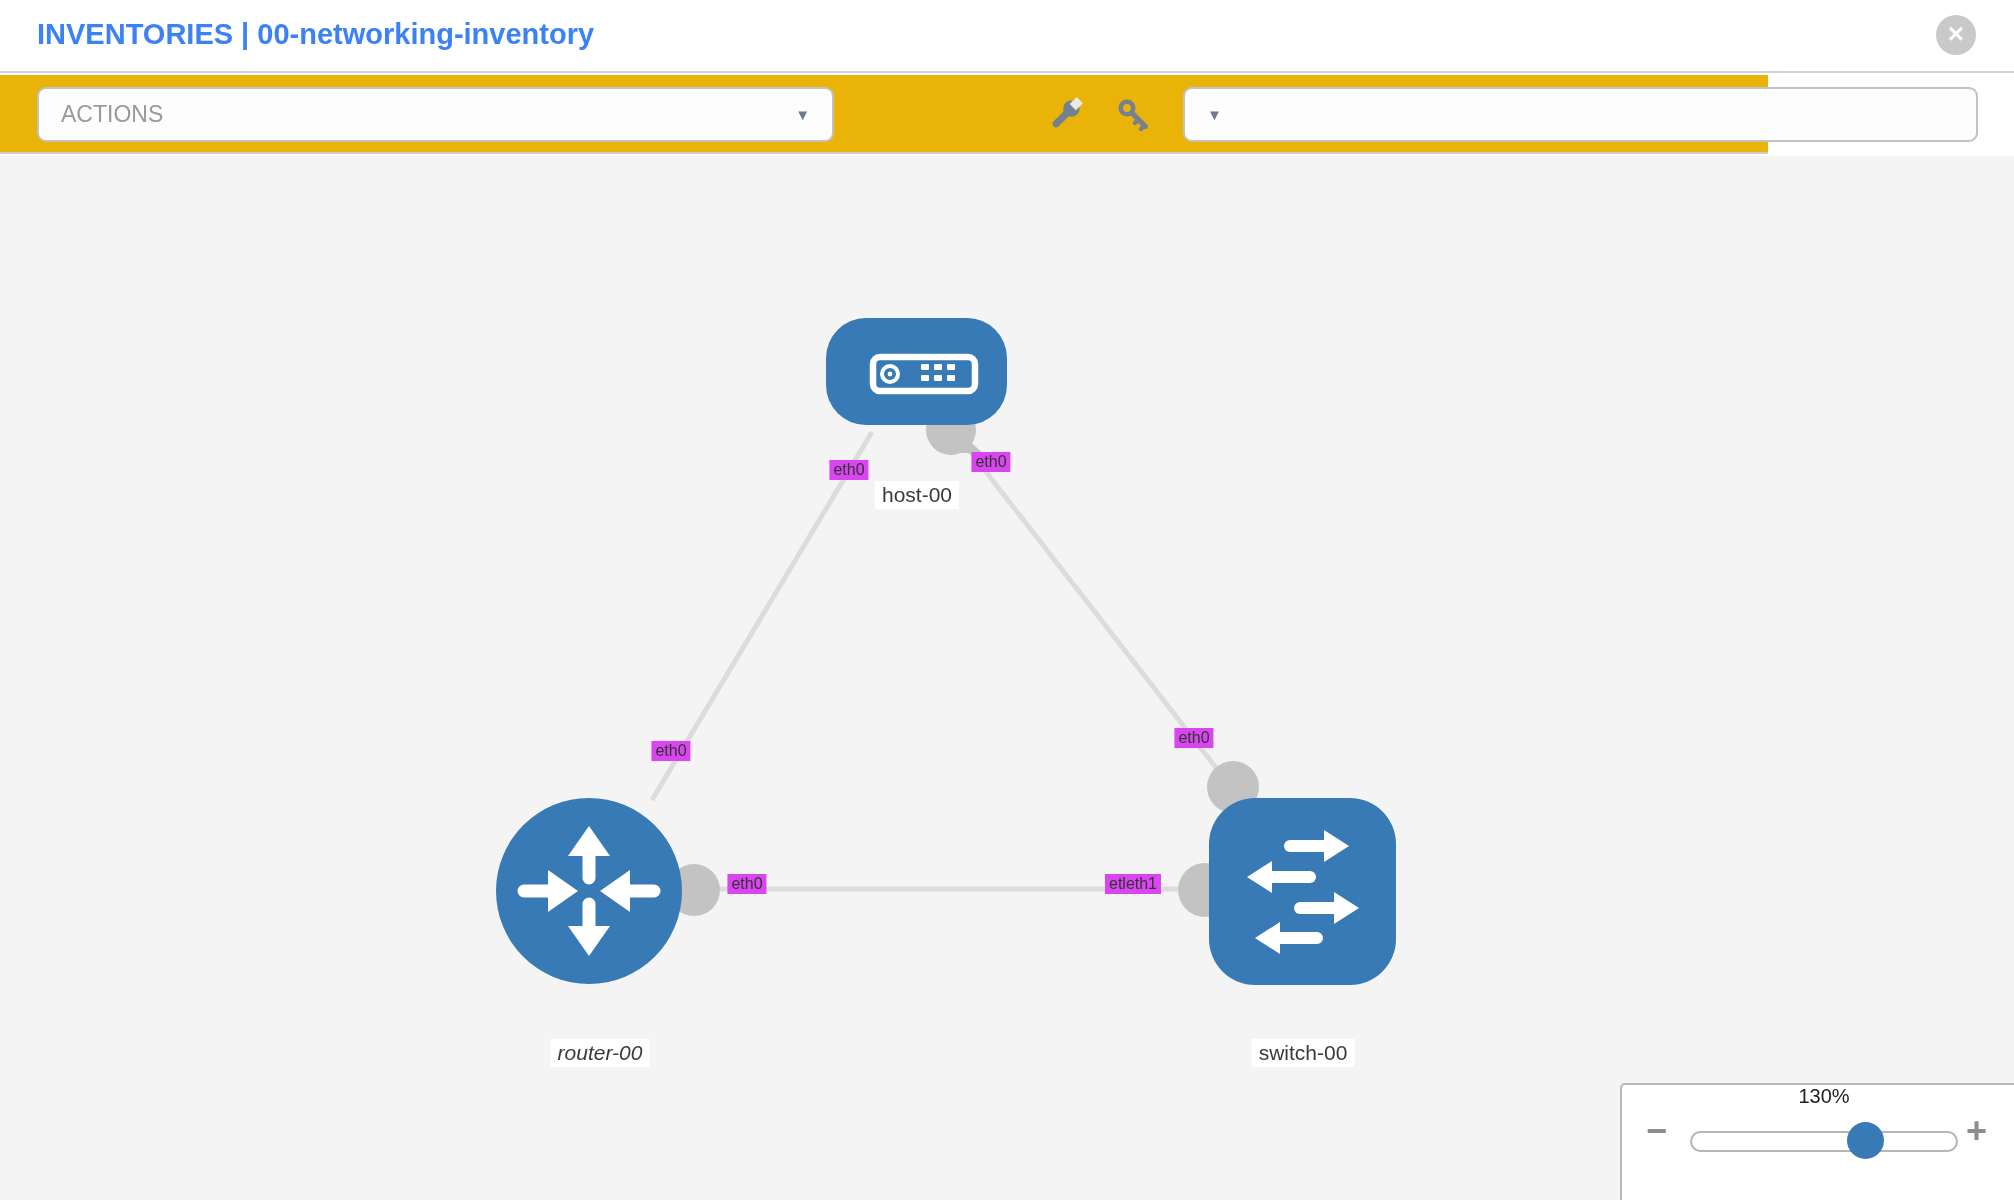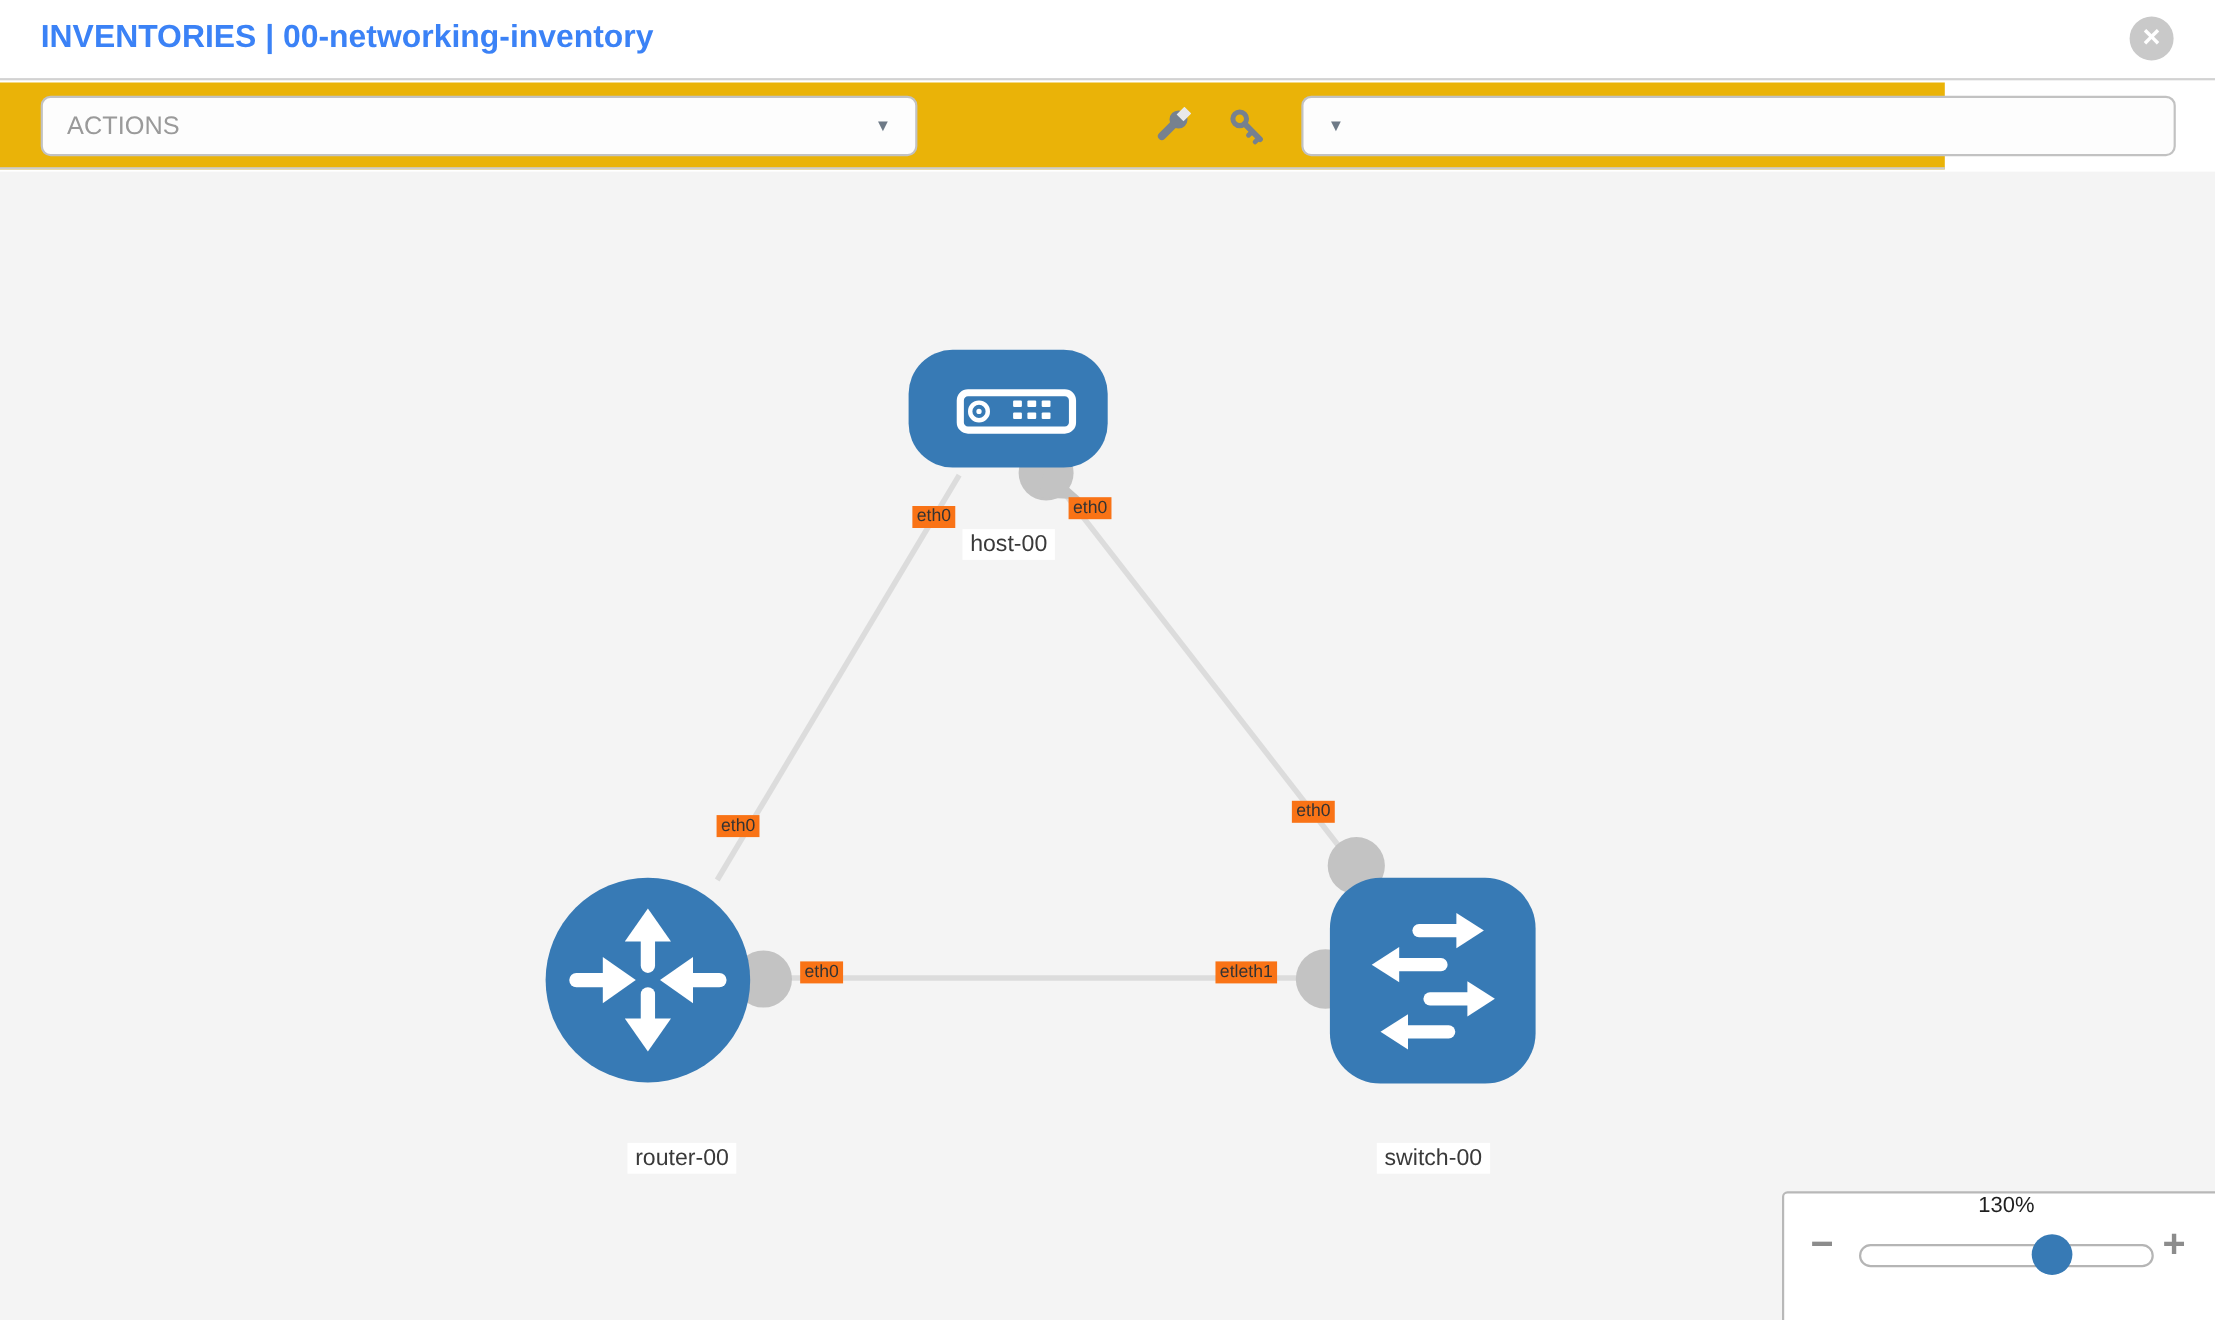"eth0" .if-label { background: #f97316 -> #d946ef }
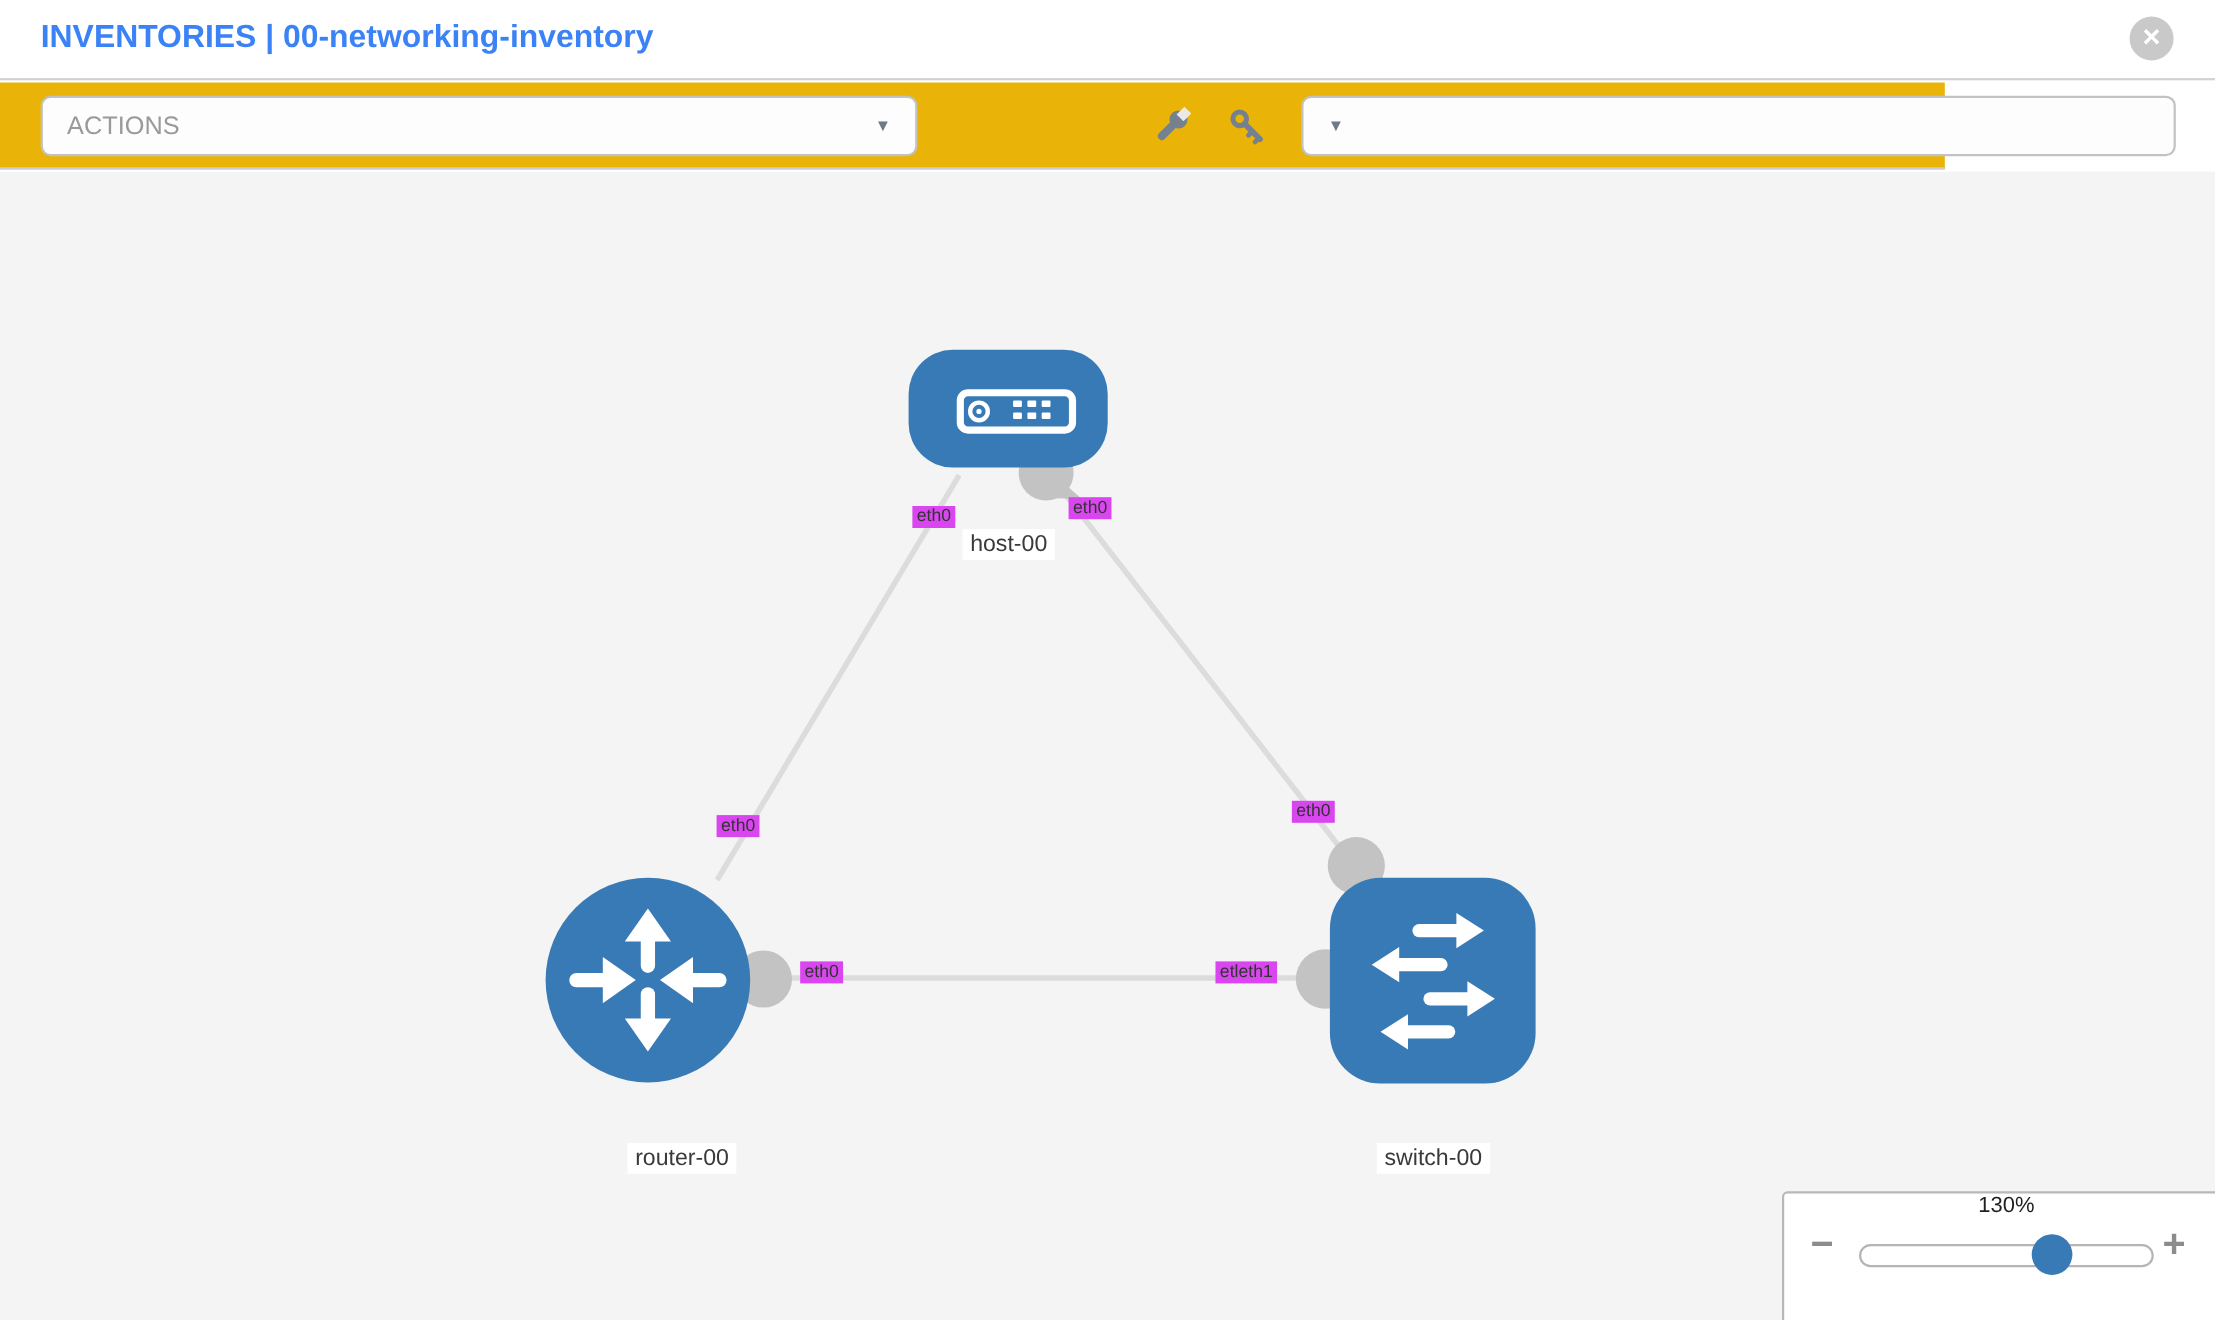"router-00" div.node-label { font-style: none -> italic; left: 620px -> 600px }
